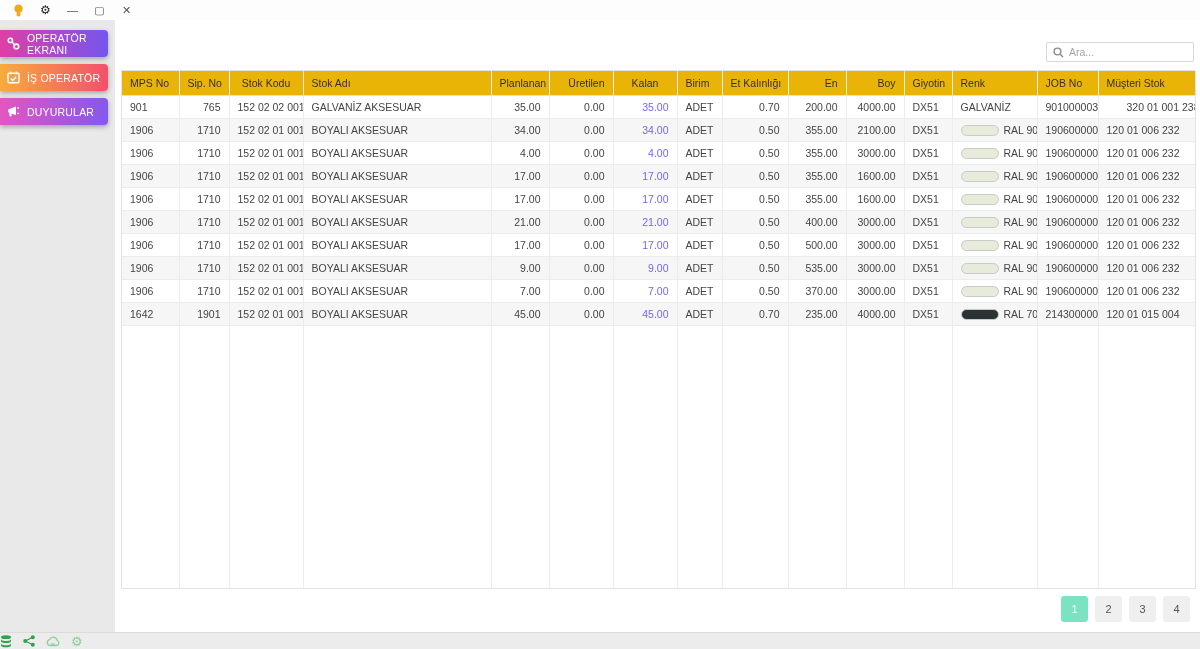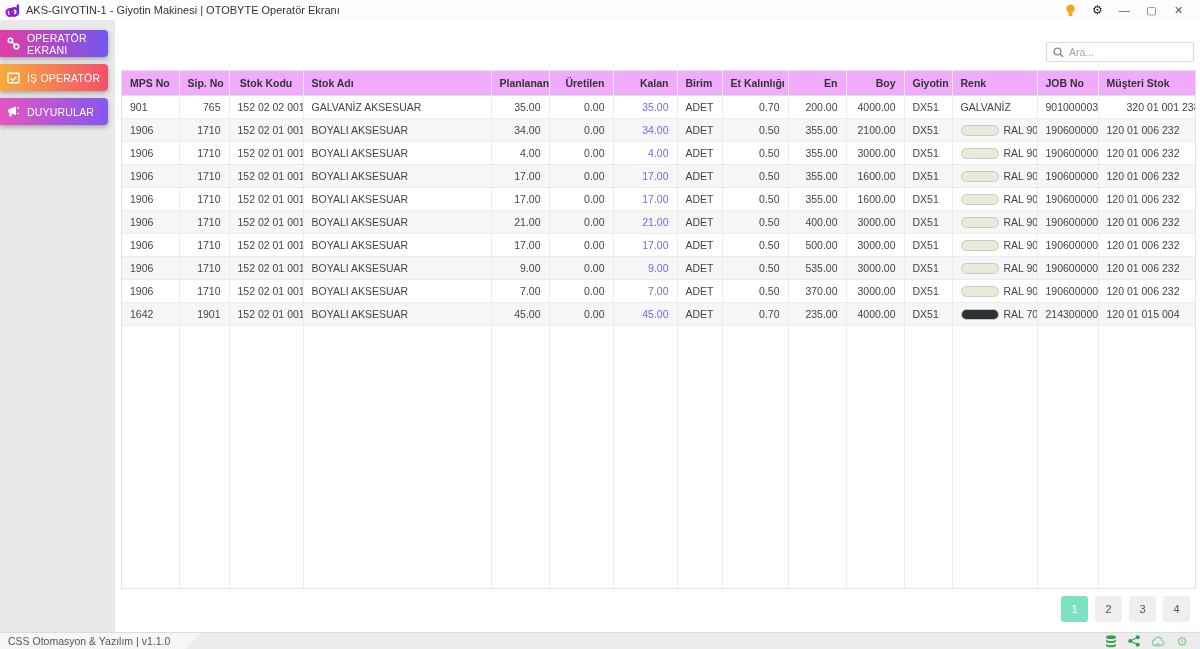"AKS-GIYOTIN-1 - Giyotin Makinesi |" div.titlebar-left { html: <div> <svg> <circle></circle> <circle></circle> <line></line> </svg> <span>AKS-GIYOTIN-1 - Giyotin Makinesi | OTOBYTE Operatör Ekranı</span> </div> -> none }
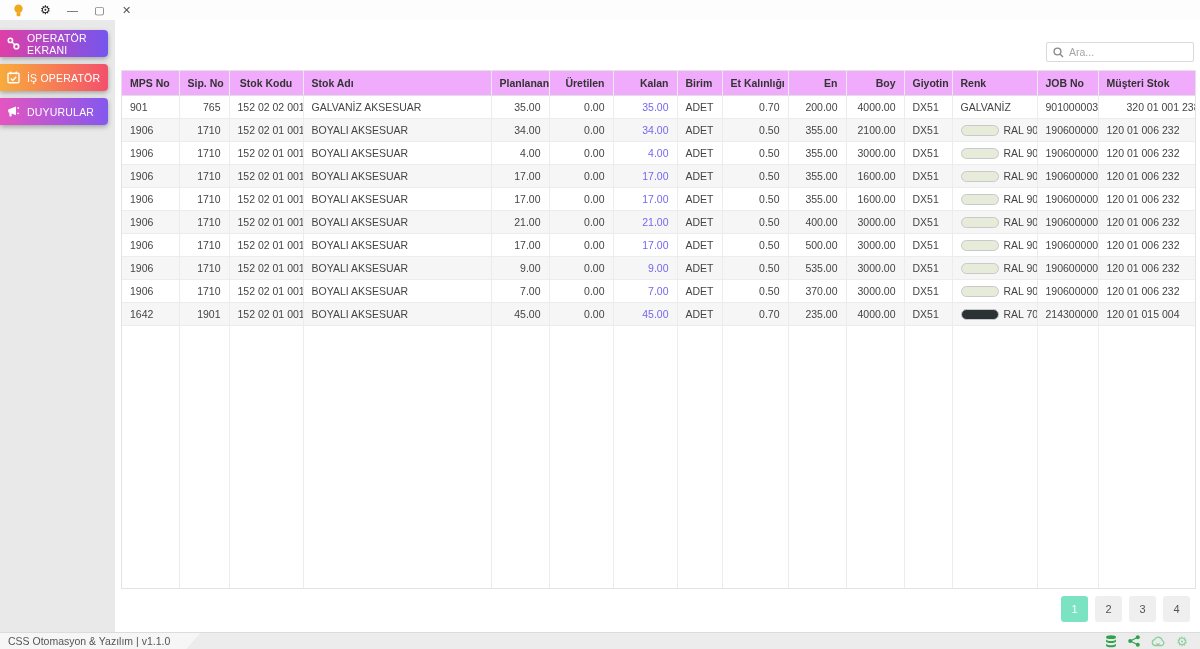"MPS No" th { background: #f0abfc -> #eab308; font-weight: bold -> normal }
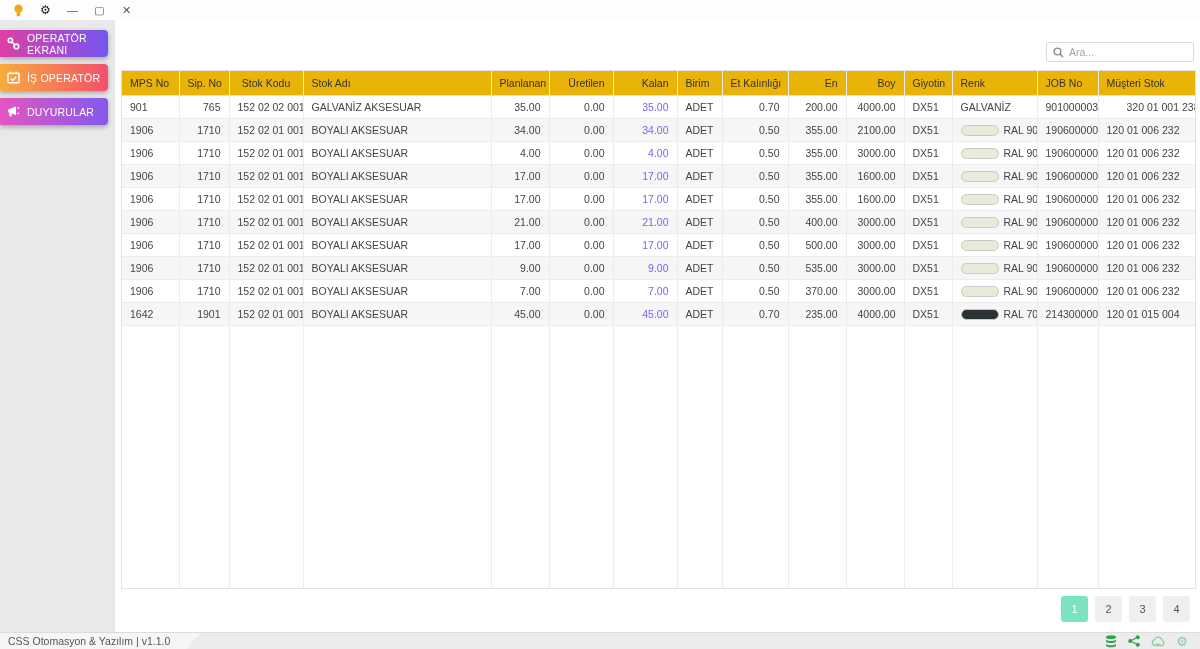"Kalan" th { text-align: right -> center }
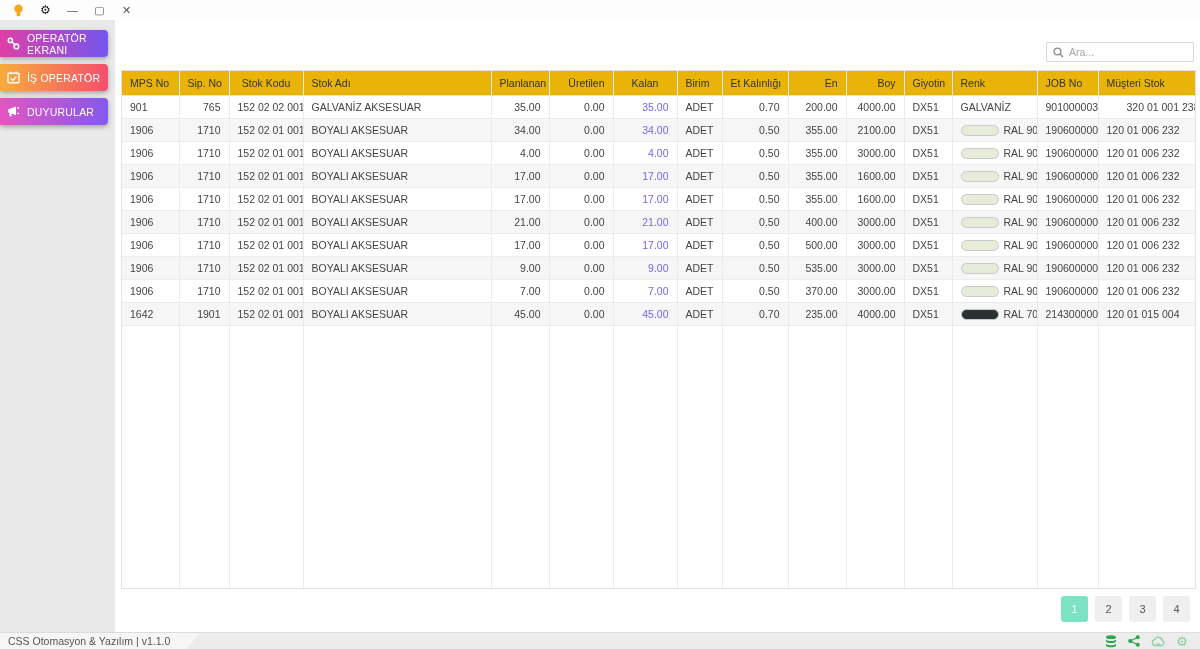"CSS Otomasyon & Yazılım |" div.footer-panel { html: <div>CSS Otomasyon &amp; Yazılım | v1.1.0</div> -> none }
